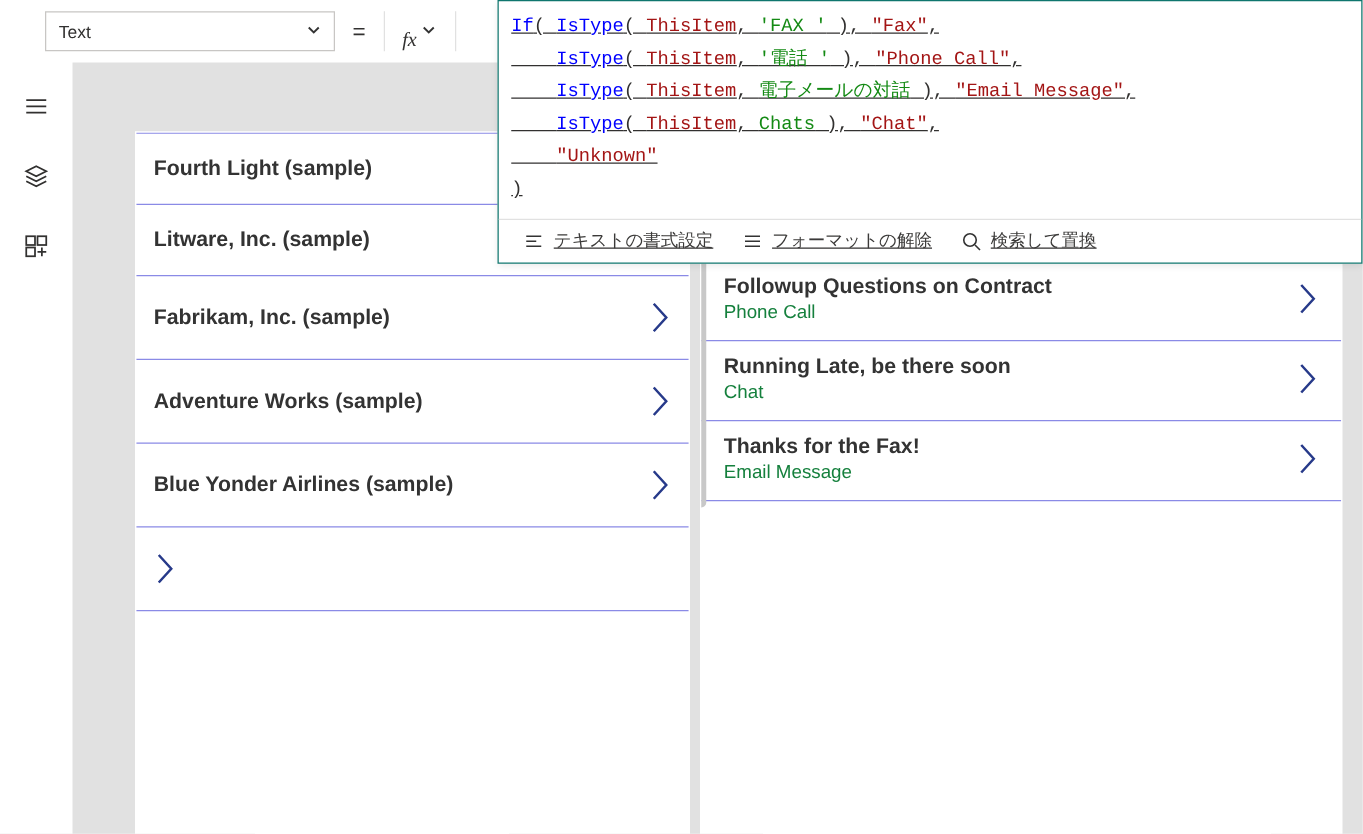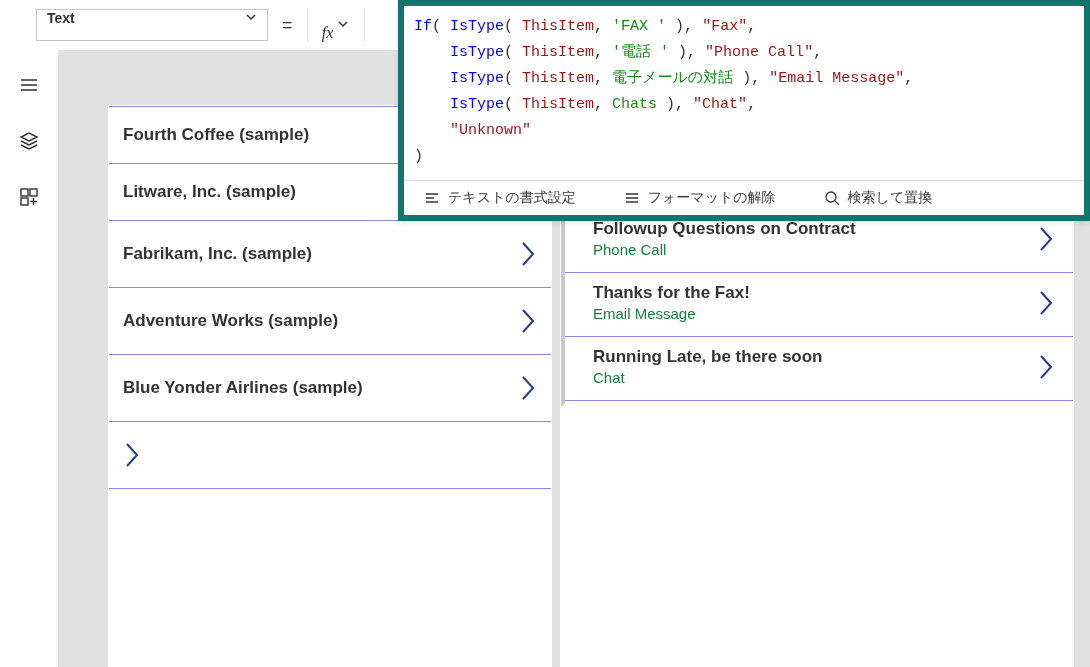"Text" .property-select { align-items: none -> center; font-weight: bold -> none }
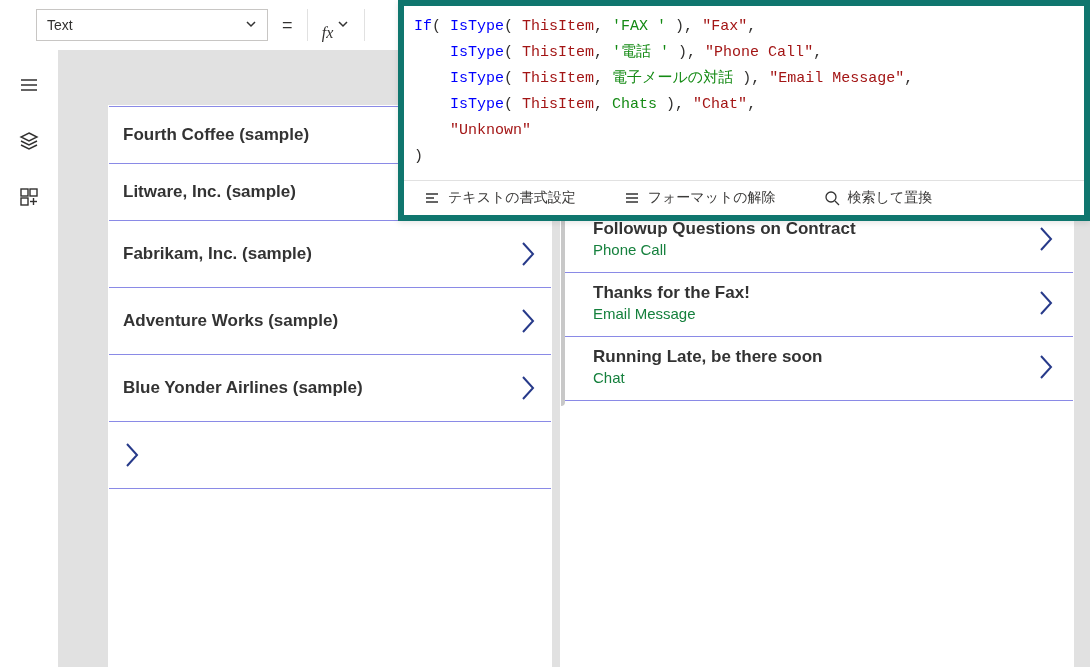"If( IsType( ThisItem, 'FAX '" .formula-panel { border: 6px solid #0f766e -> 1px solid #0f766e; text-decoration: none -> underline }
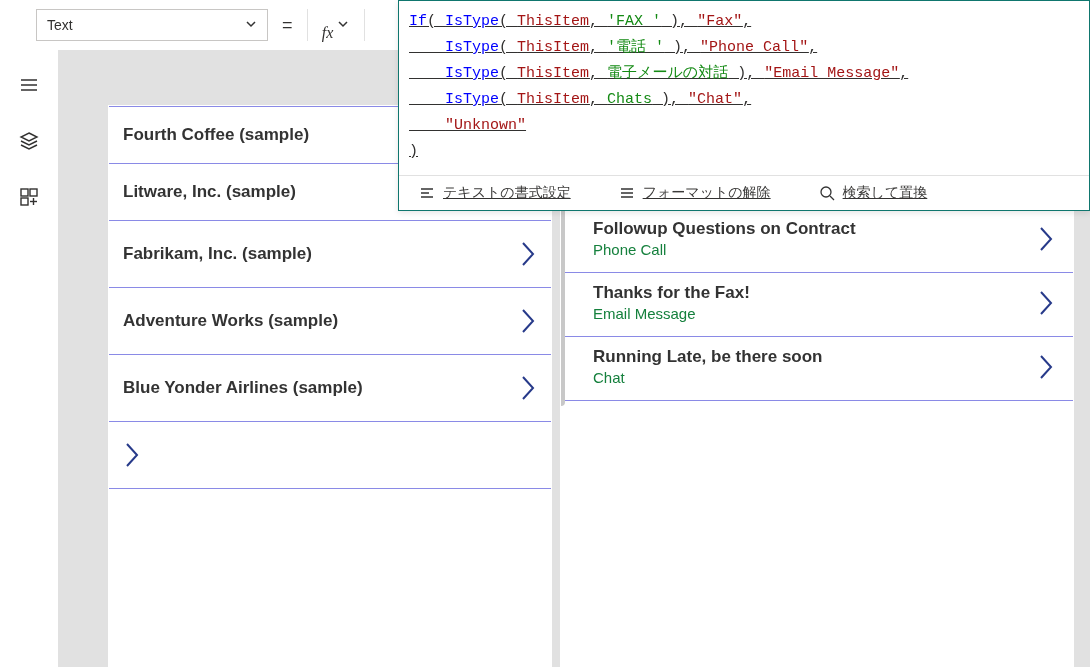"Fourth Coffee (sample)" span.title { text: Coffee -> Light }
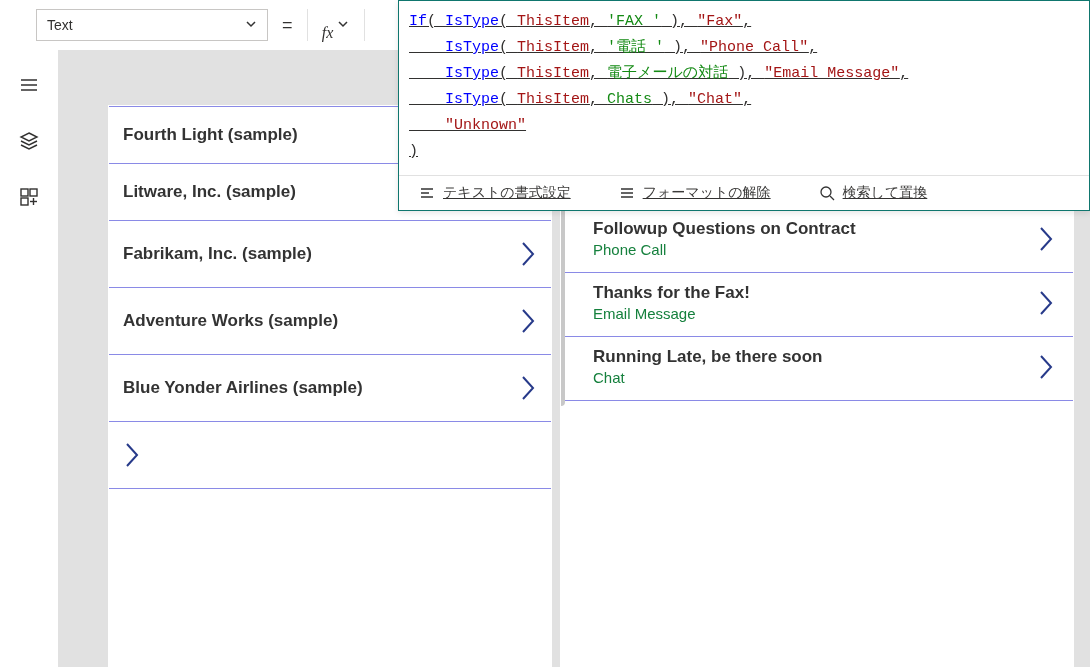"テキストの書式設定" .fbar { gap: 48px -> 23px }
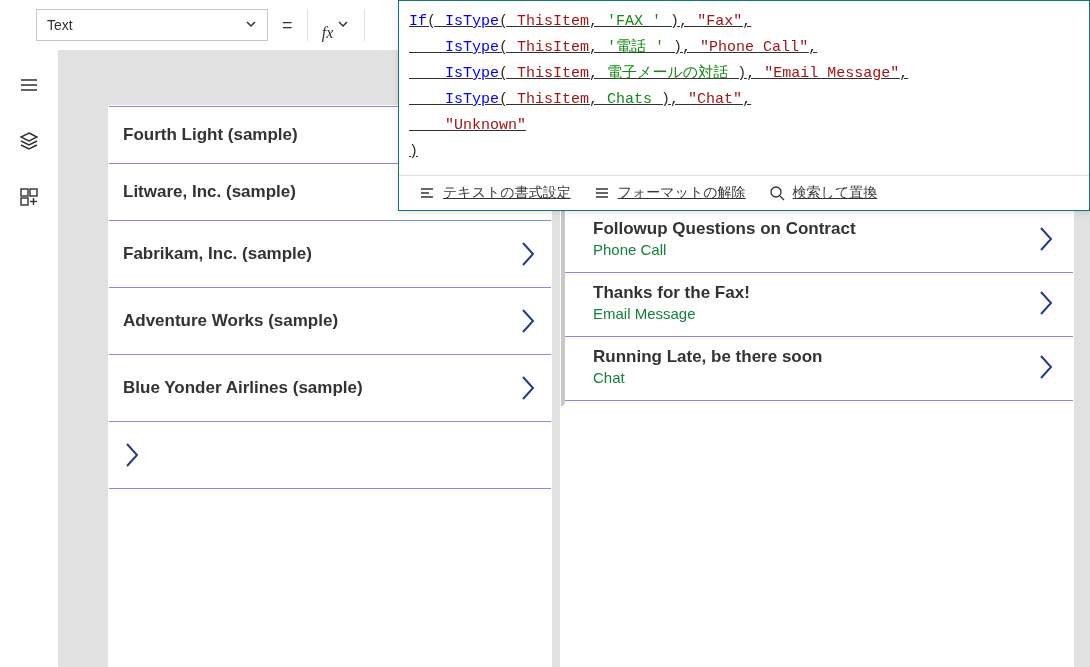"Followup Questions on Contract" .card { padding: 10px 18px 14px 32px -> 10px 18px 14px 18px }
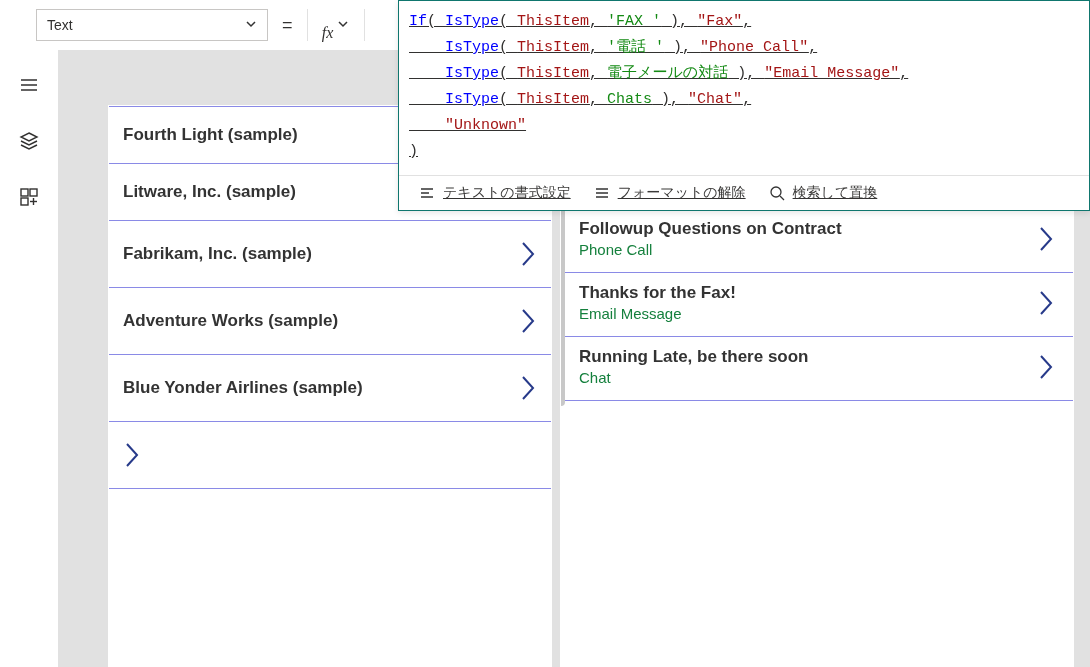"Thanks for the Fax!" div.card { order: before "Running Late, be there soon" -> after "Running Late, be there soon" }
